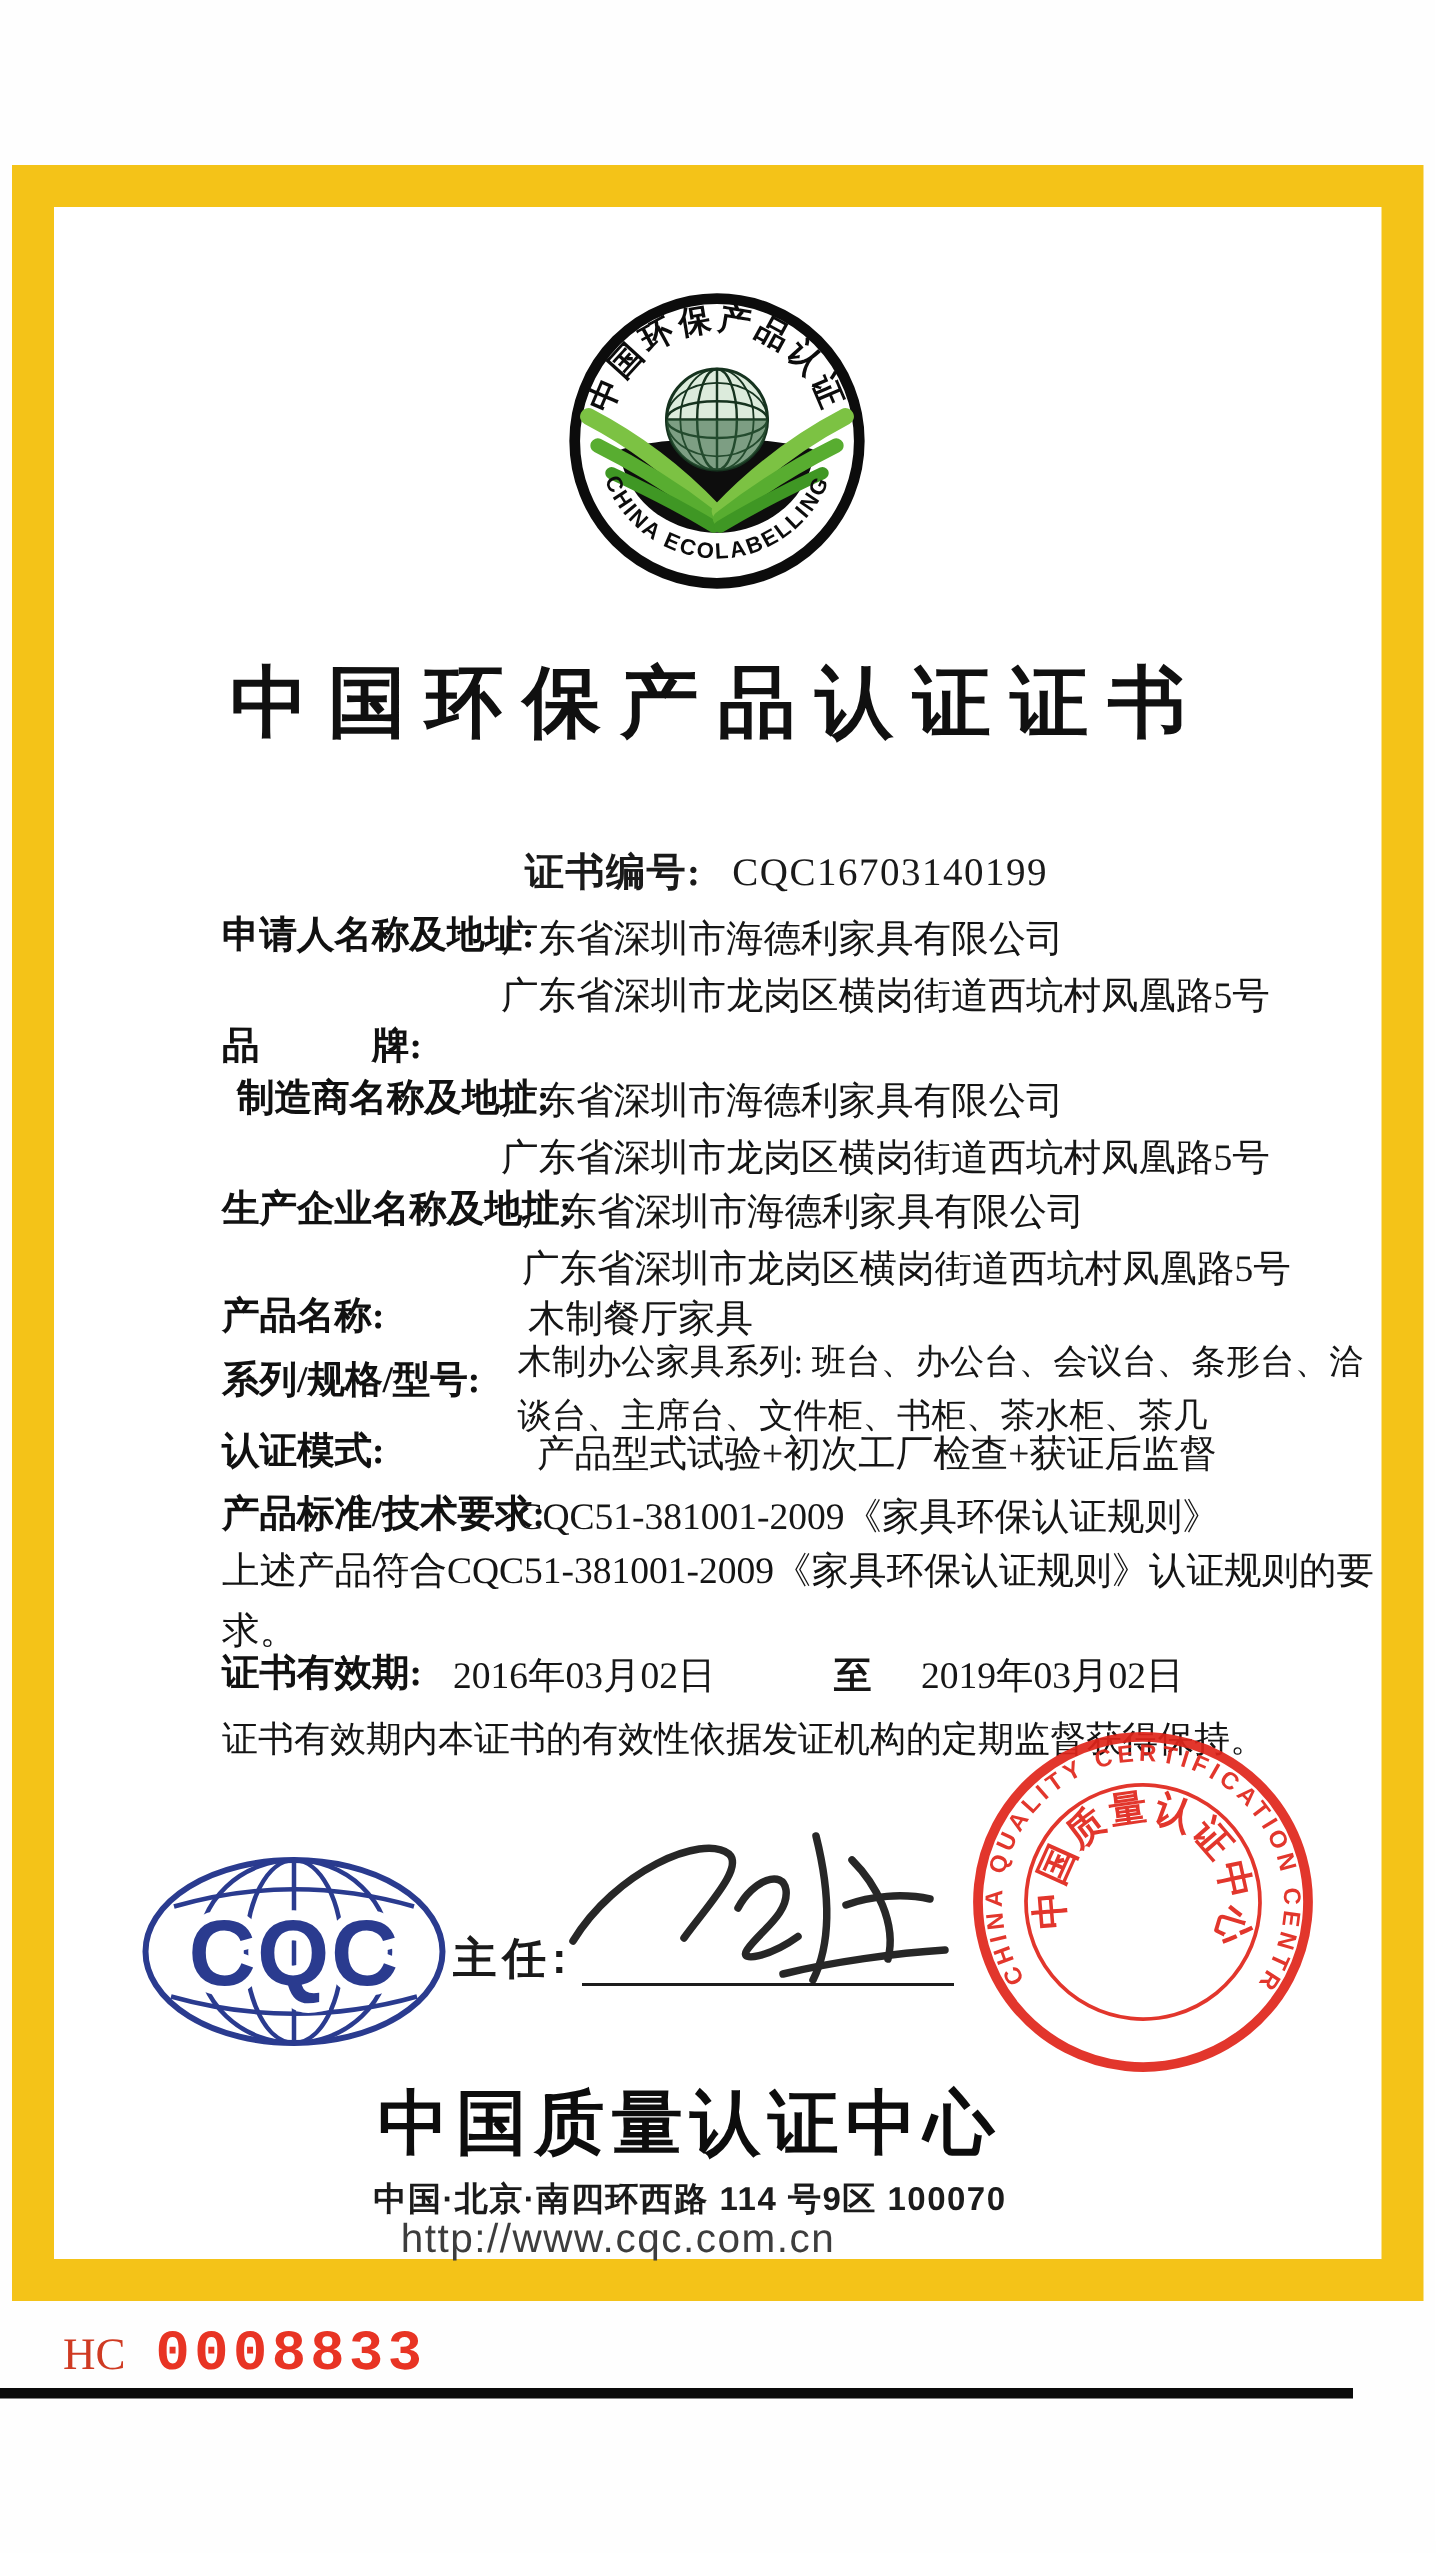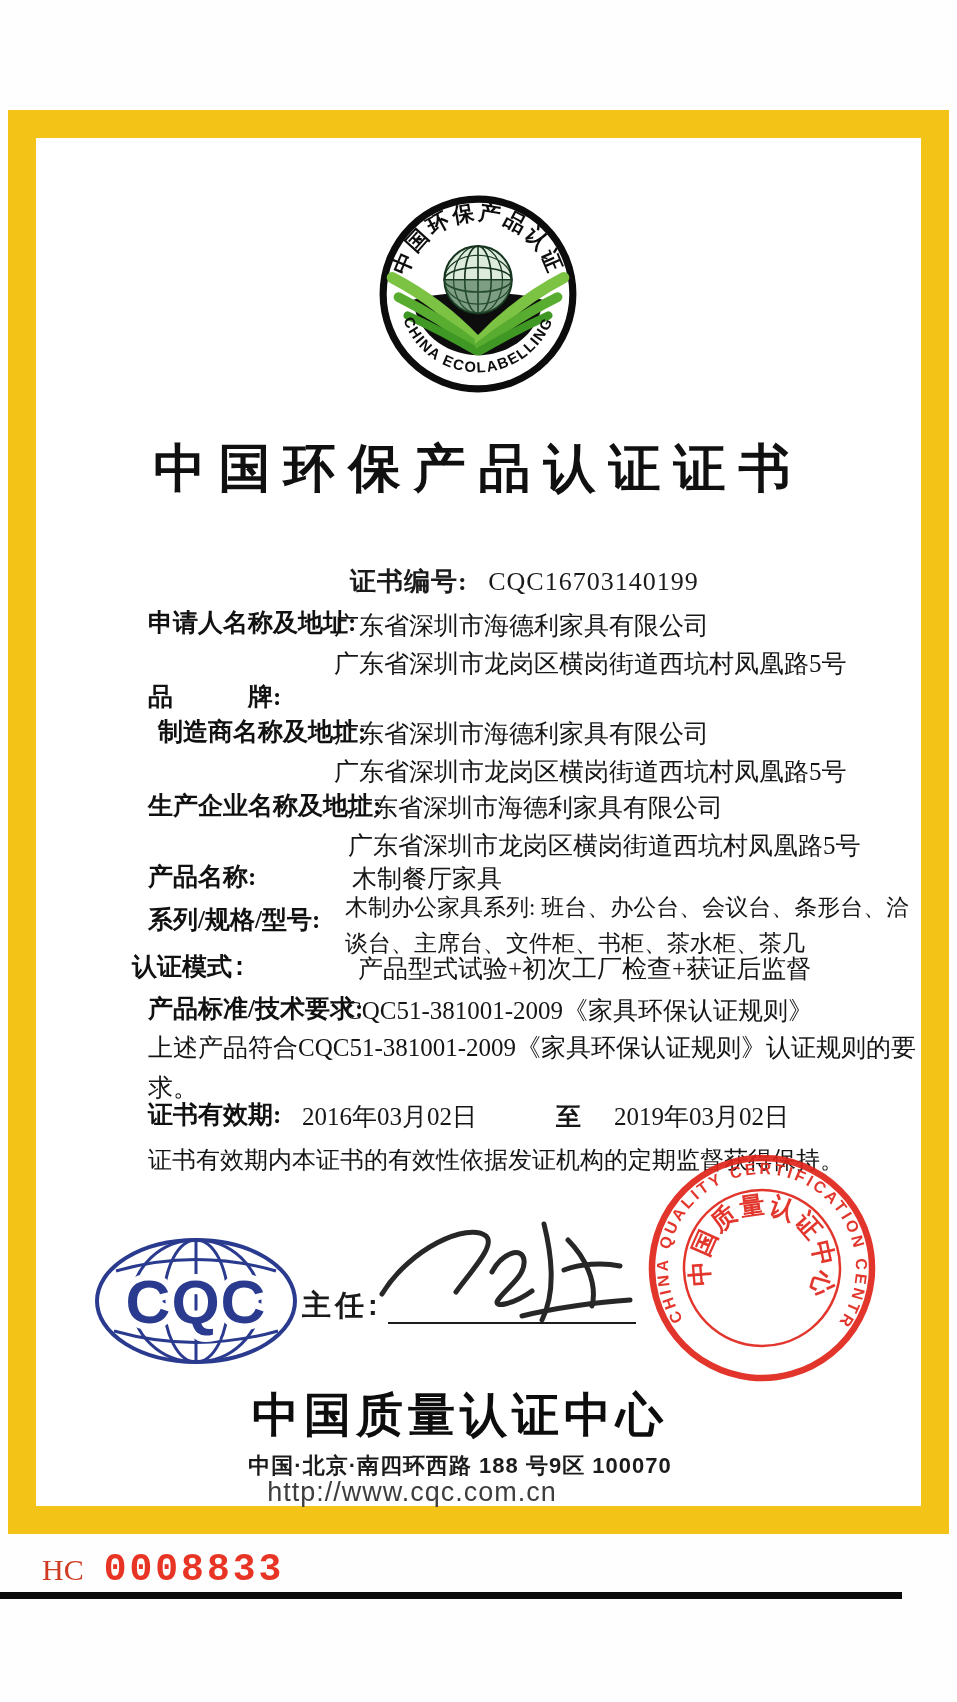"认证模式:" span.abs { font-family: Liberation Mono, monospace -> none; left: 132px -> 148px }
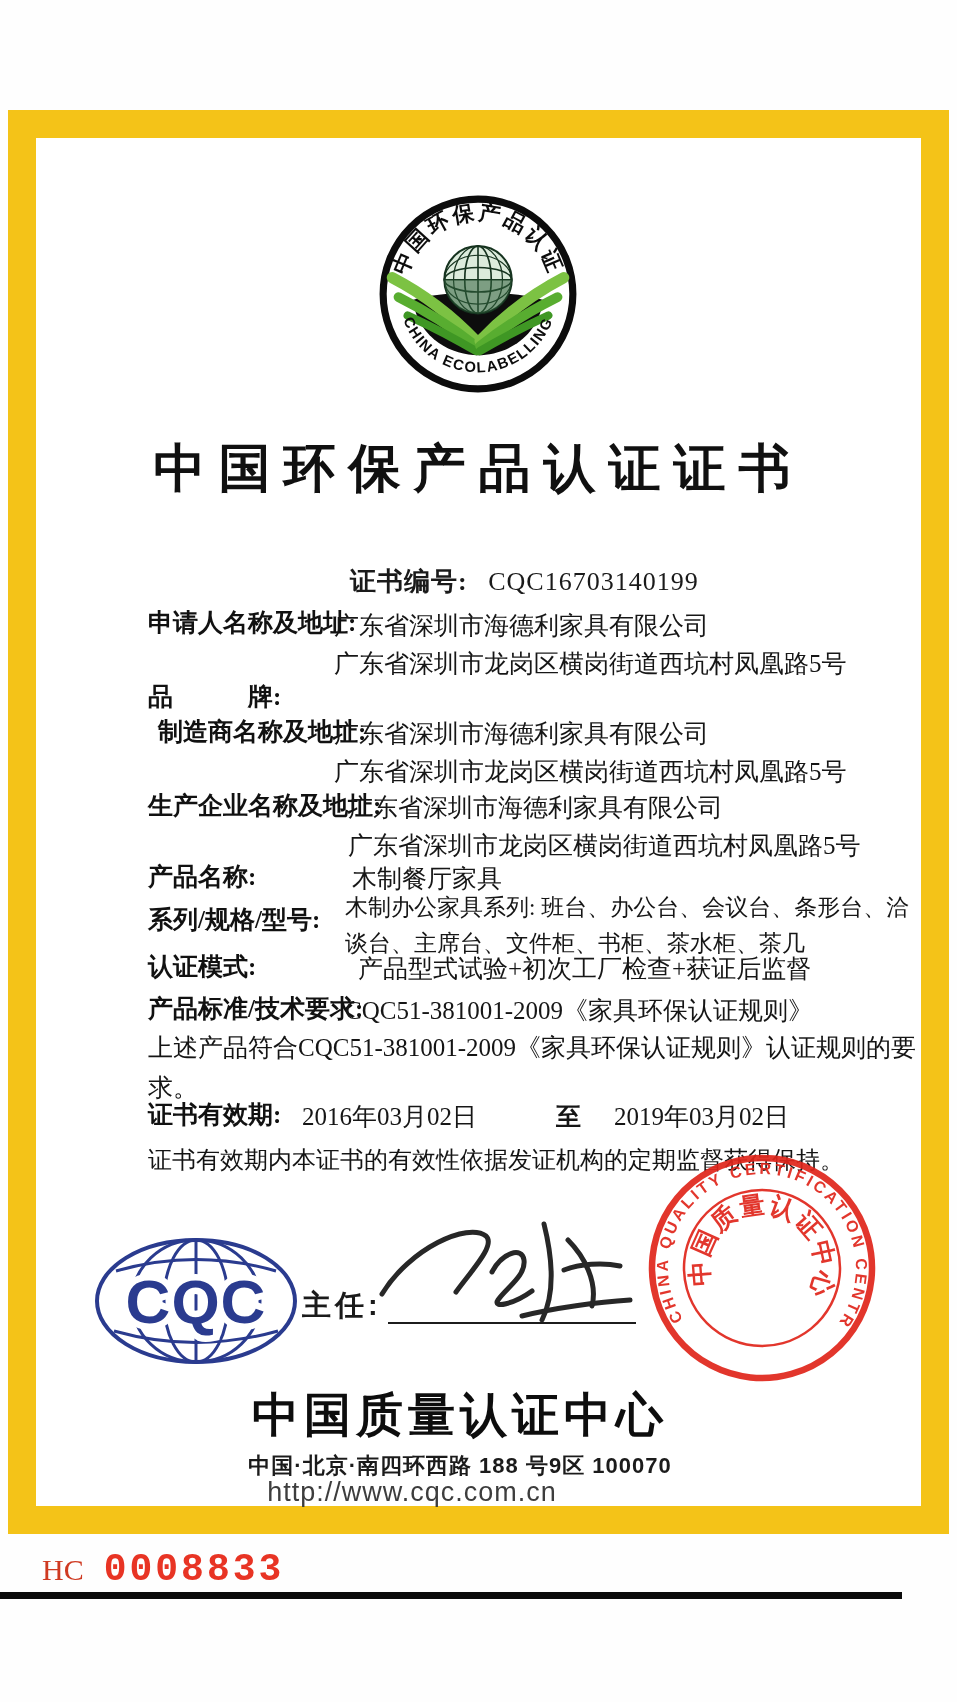"中国·北京·南四环西路 188 号9区 100070" div.abs { text: 188 -> 114 }
